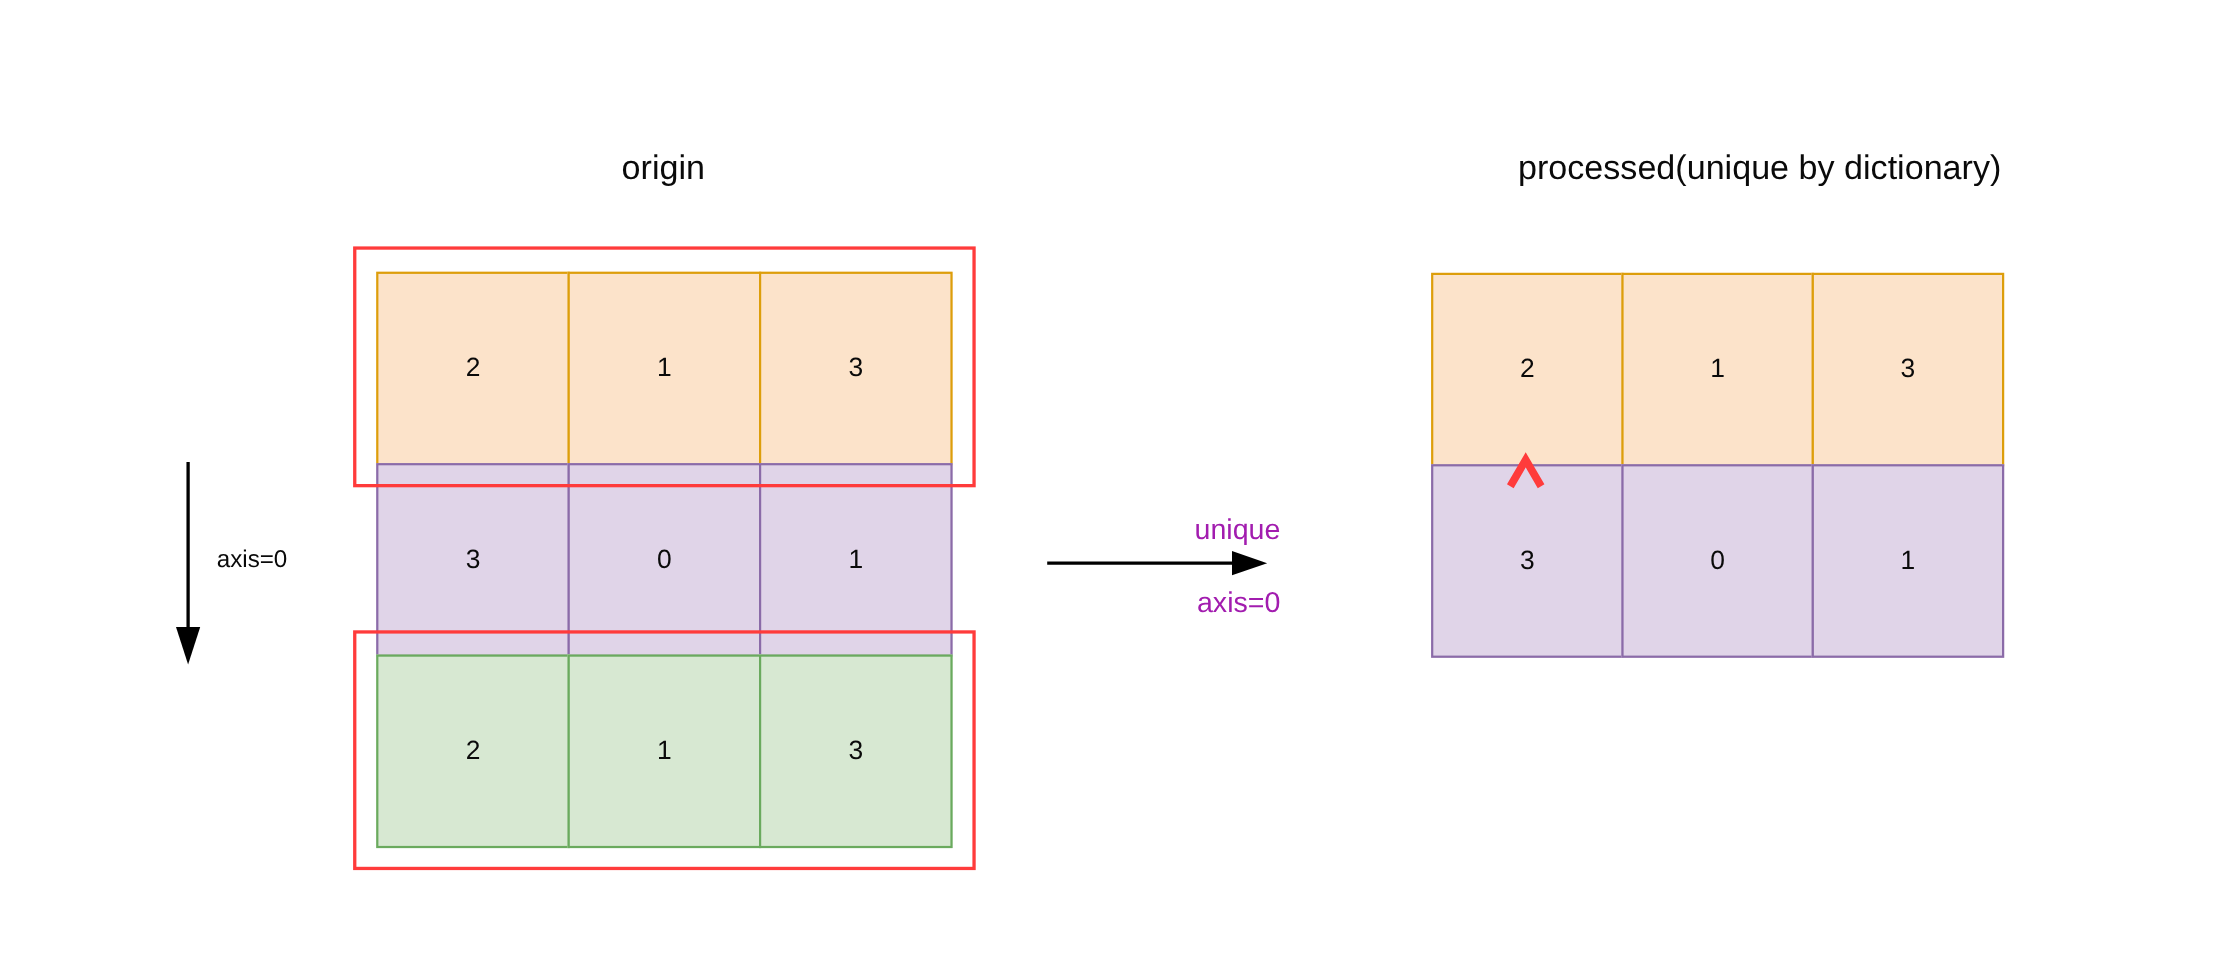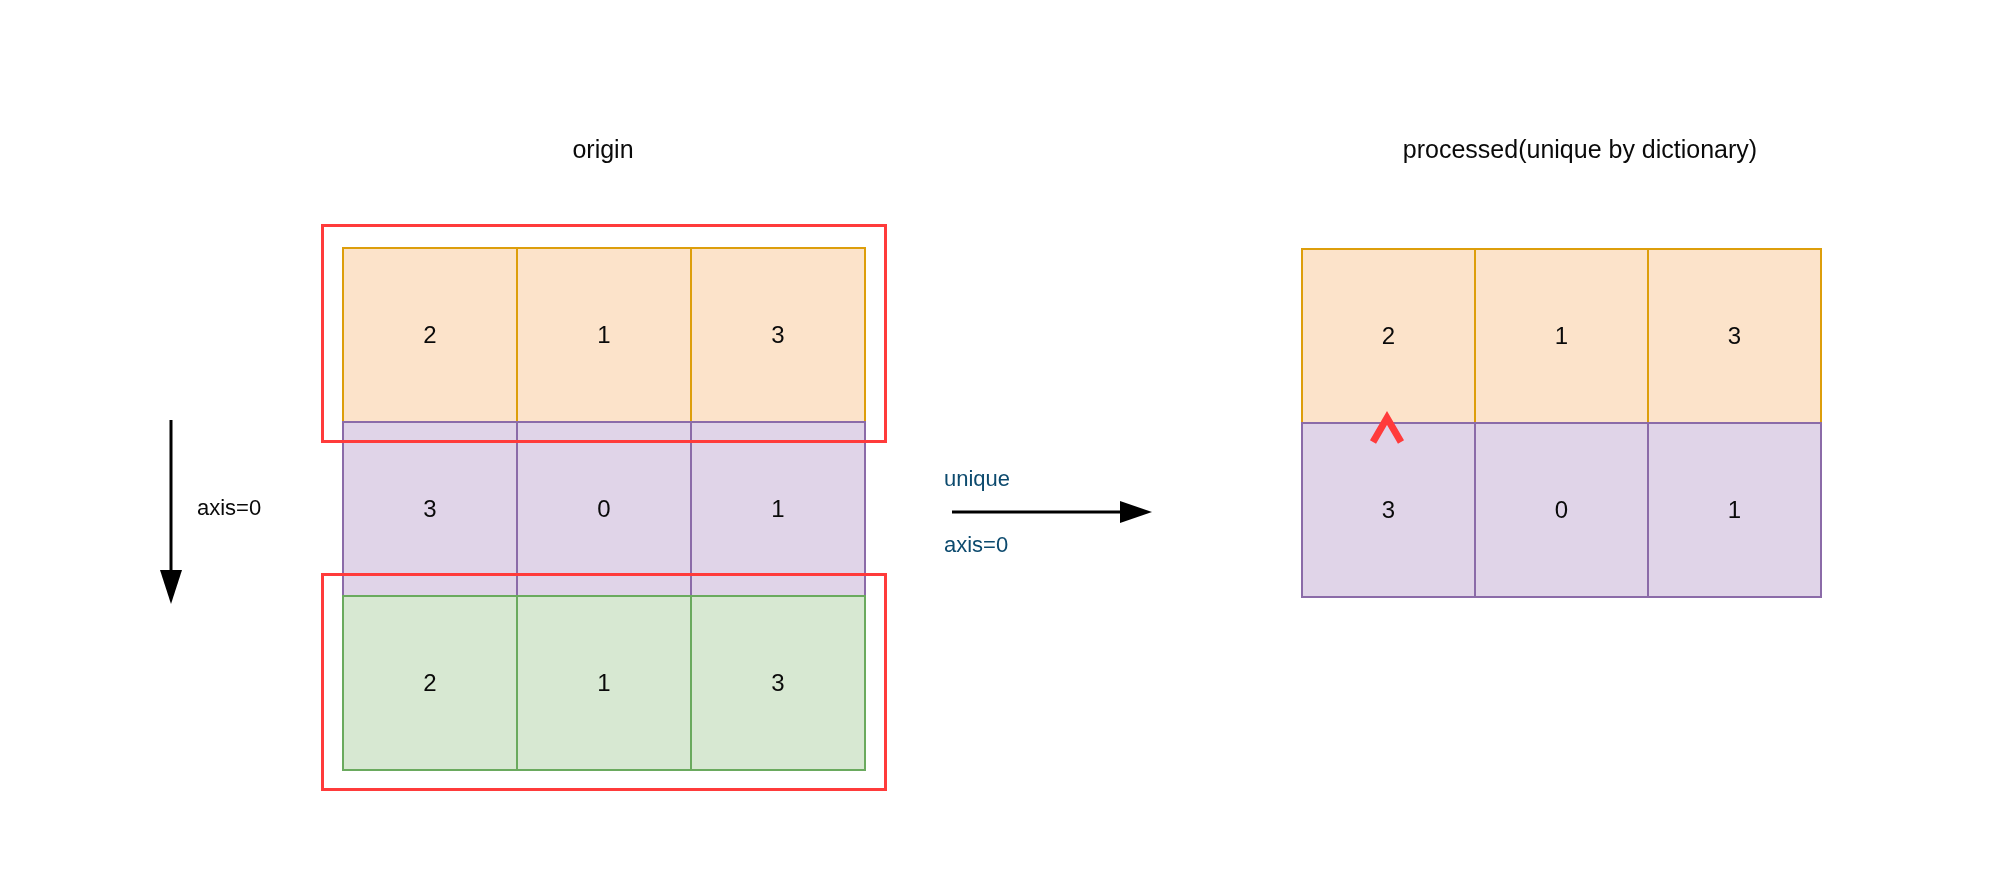"origin" .panel-title { font-size: 25px -> 31px }
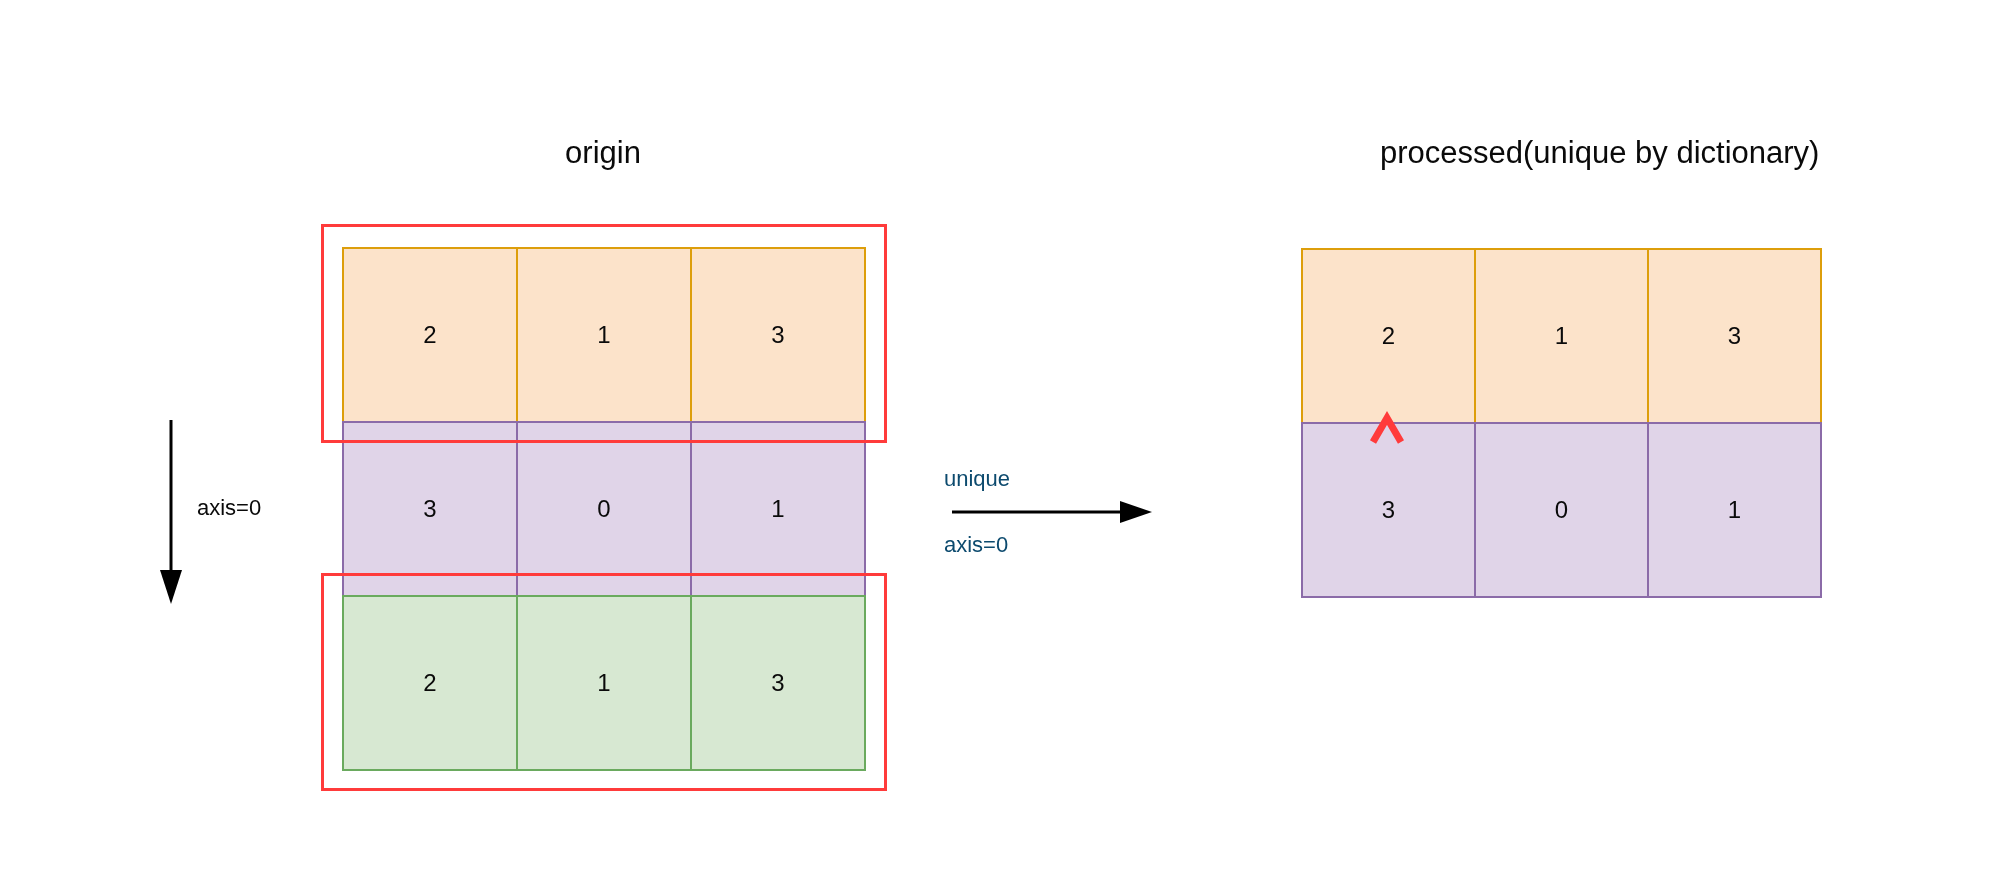"unique" .transform-label { color: #0c4a6e -> #a21caf; font-size: 22px -> 26px; text-align: left -> right }
